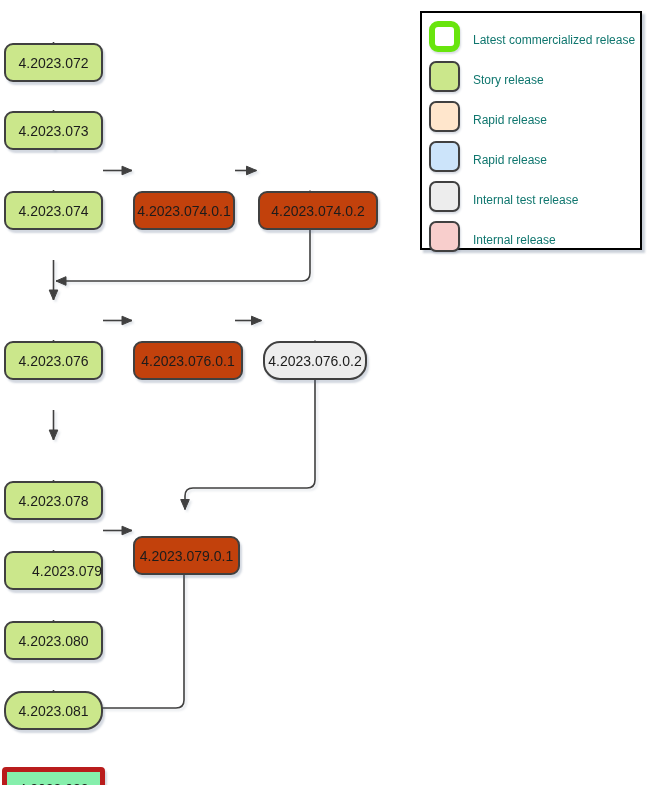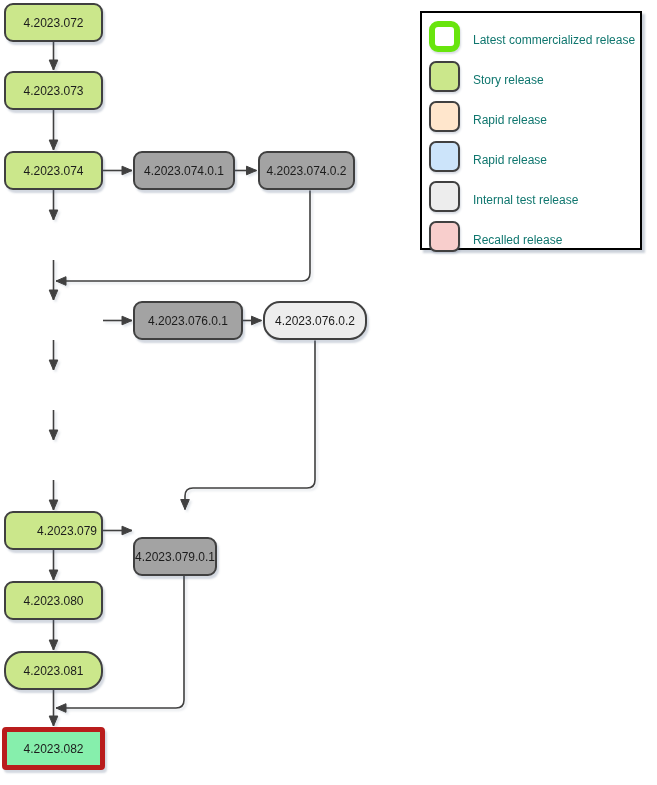"4.2023.072" .node { font-size: 12px -> 14px; margin-top: none -> 40px }
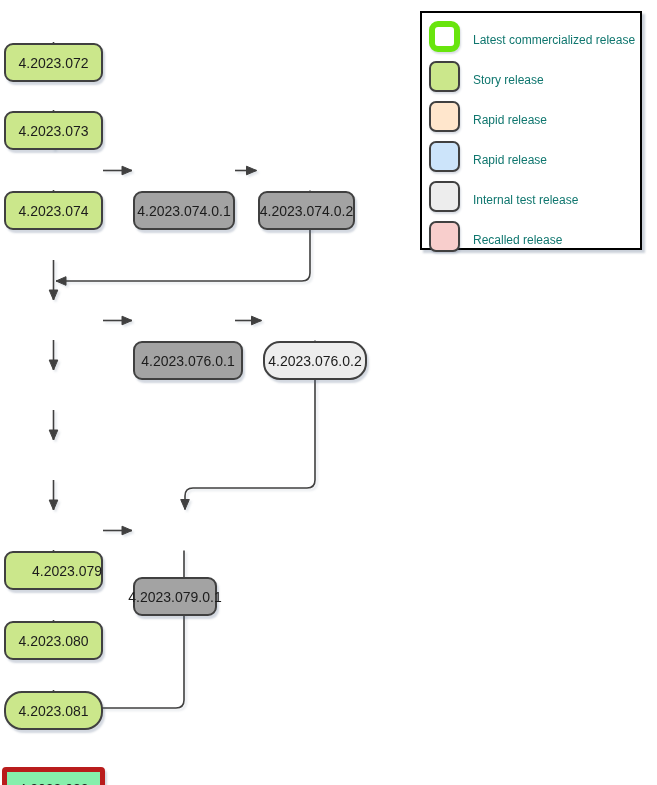"4.2023.074.0.1" .node.rapid { background: #a3a3a3 -> #c2410c }
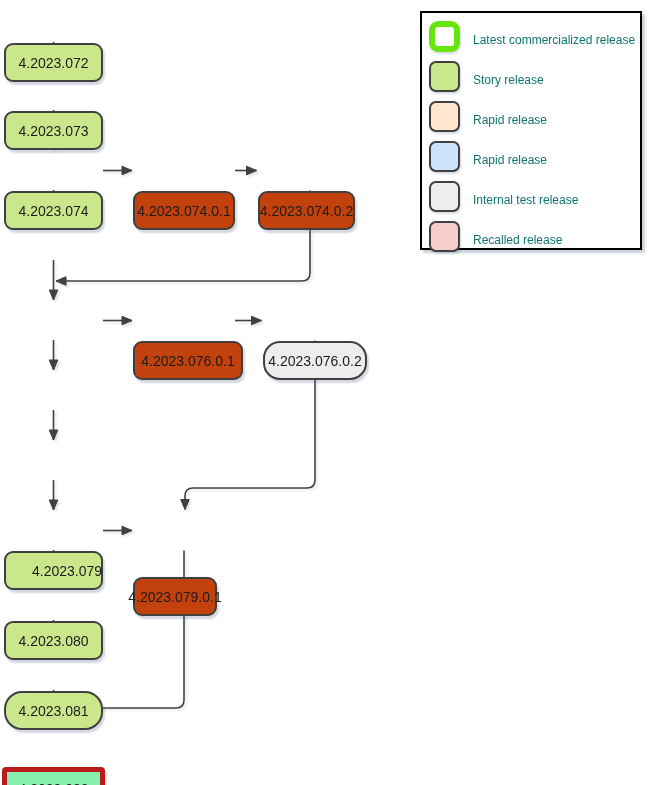"4.2023.074.0.2" div.node { width: 97px -> 120px }
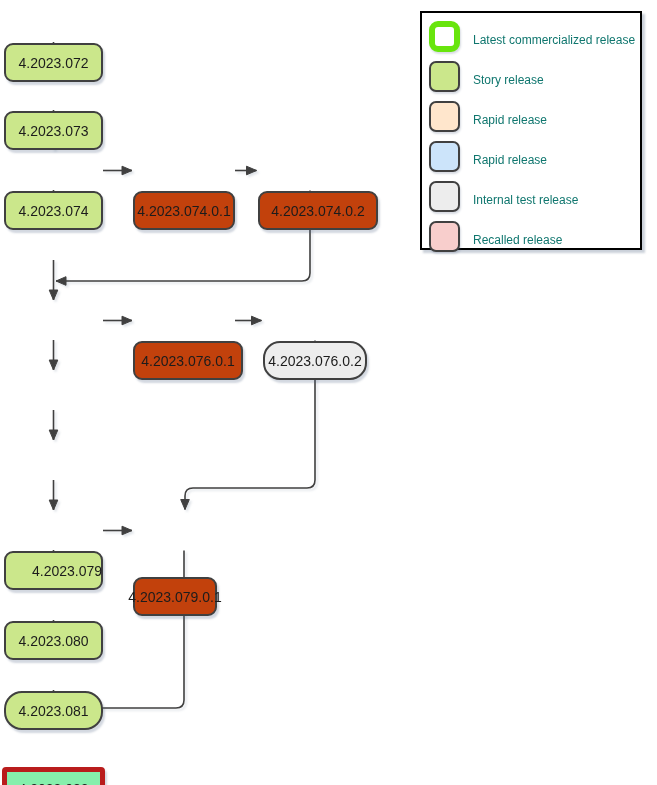"Recalled release" span.legend-label { text: Recalled -> Internal }
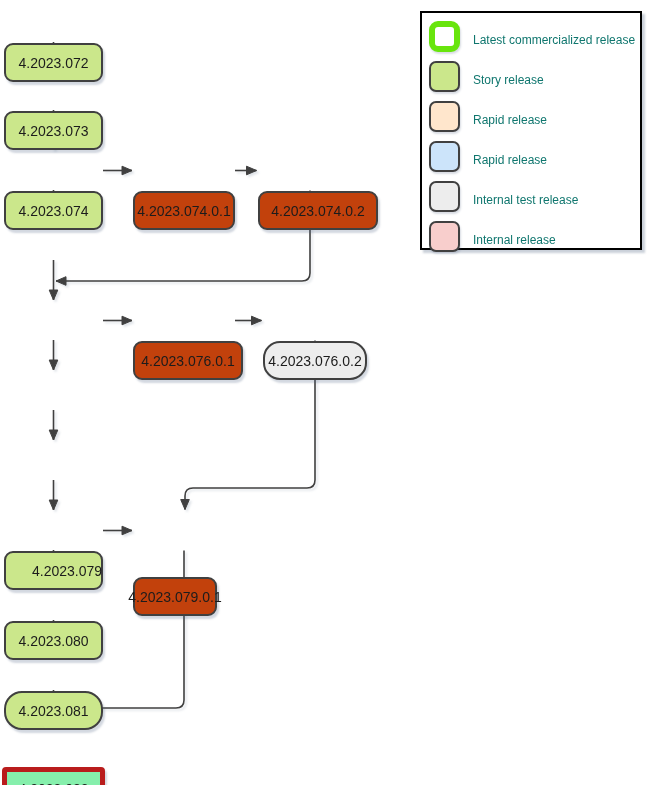"4.2023.076" div.node { html: none -> <div>4.2023.076</div> }
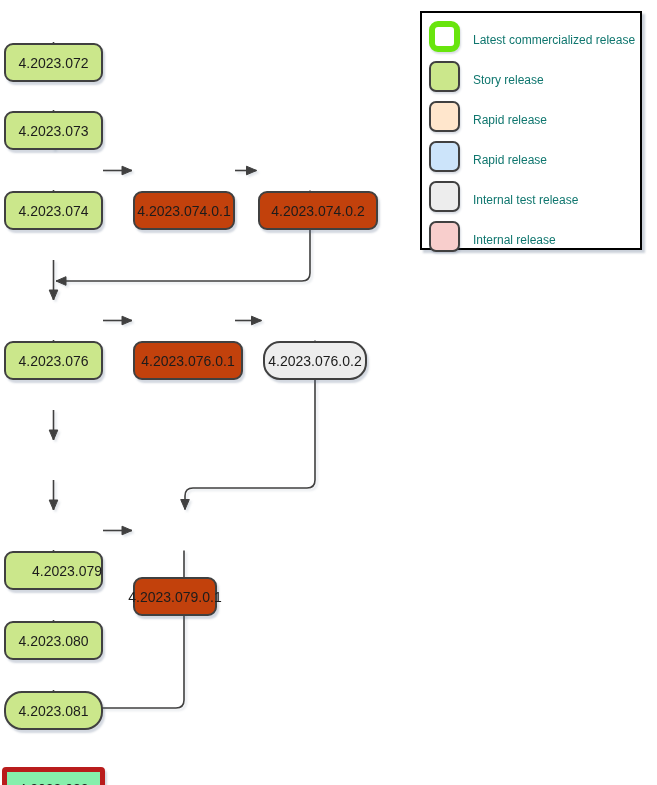"4.2023.078" div.node { html: none -> <div>4.2023.078</div> }
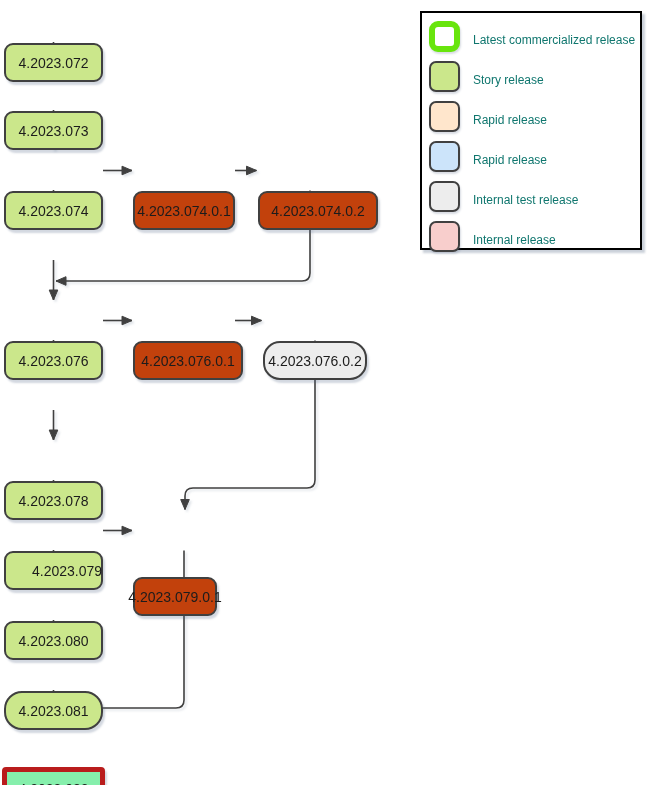"4.2023.079.0.1" div.node { top: 537px -> 496px; width: 84px -> 107px }
